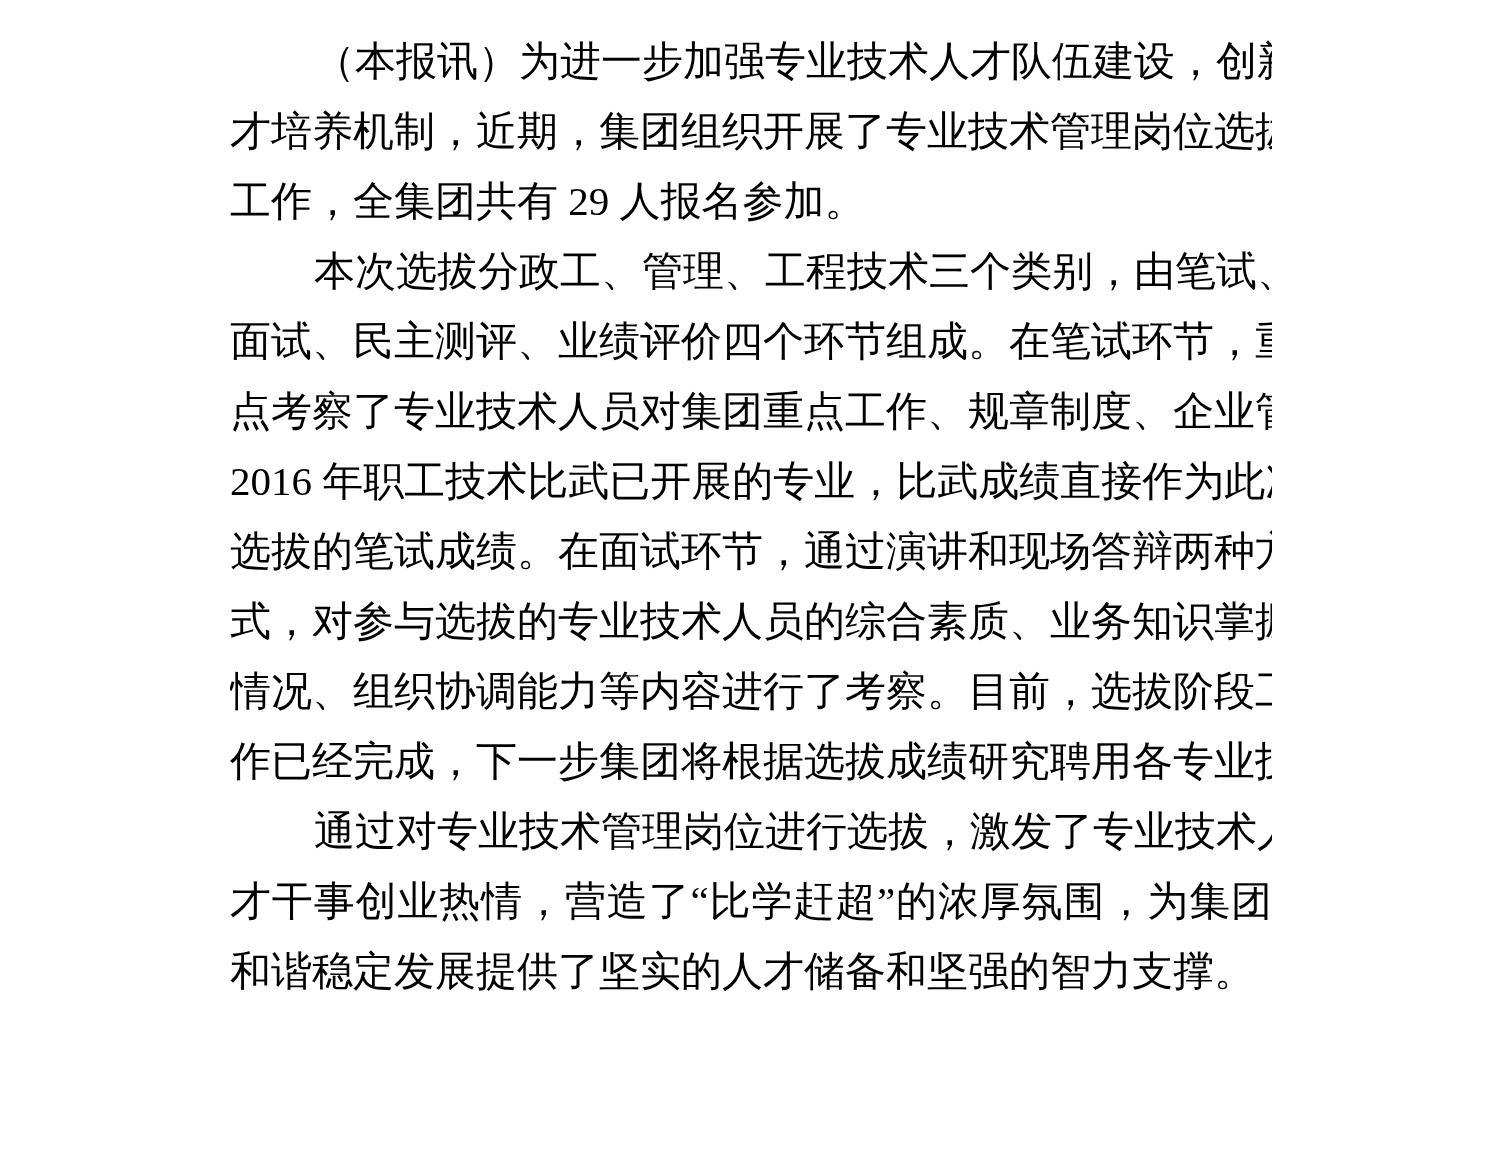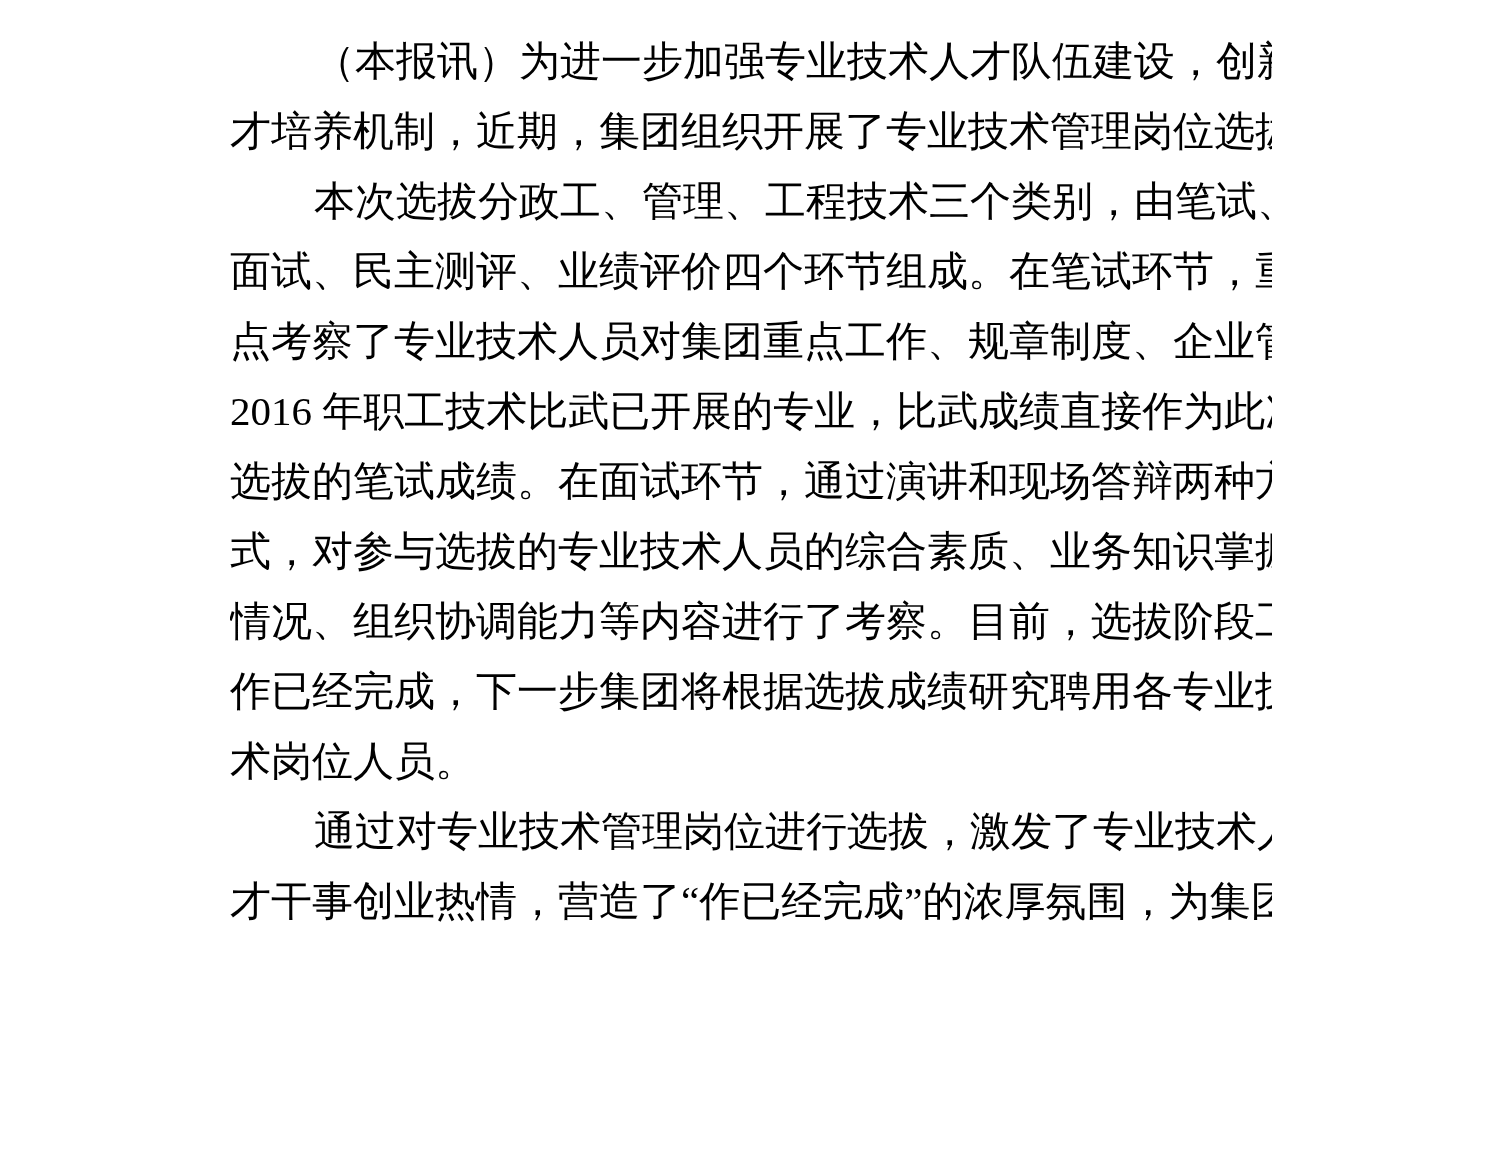"工作，全集团共有 29 人报名参加。" div.line { html: none -> <div>工作，全集团共有 29 人报名参加。</div> }
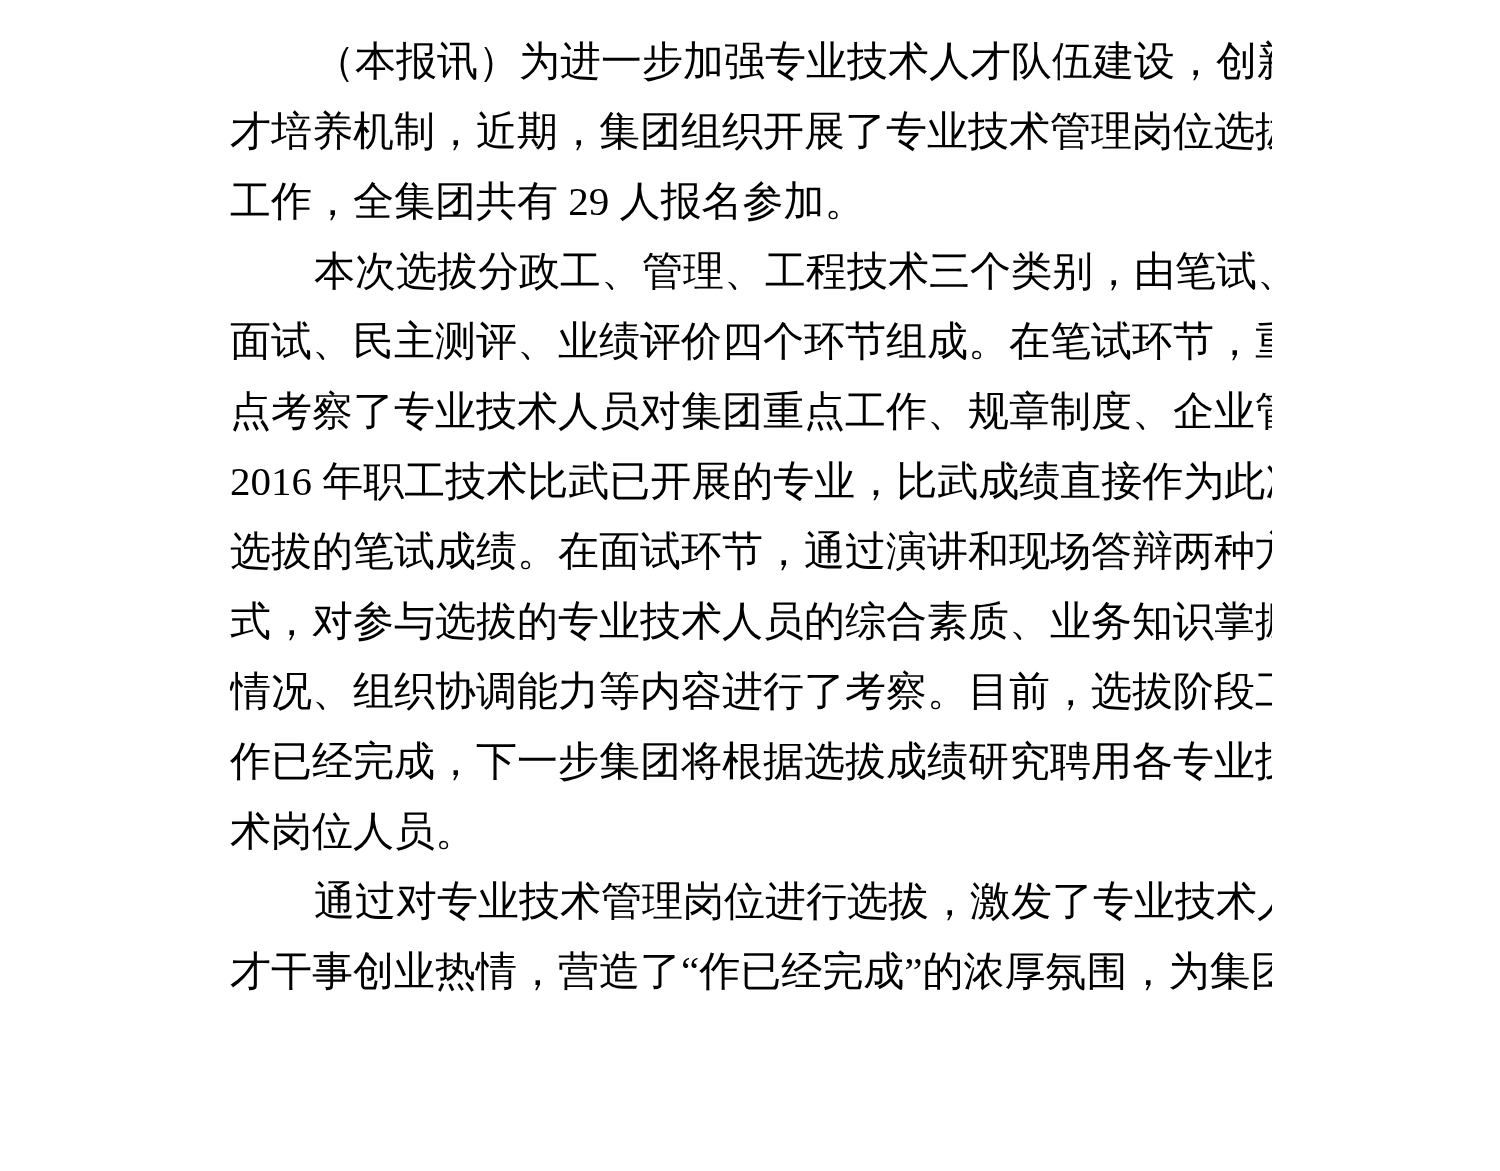"术岗位人员。" div.line { html: <div>术岗位人员。</div> -> none }
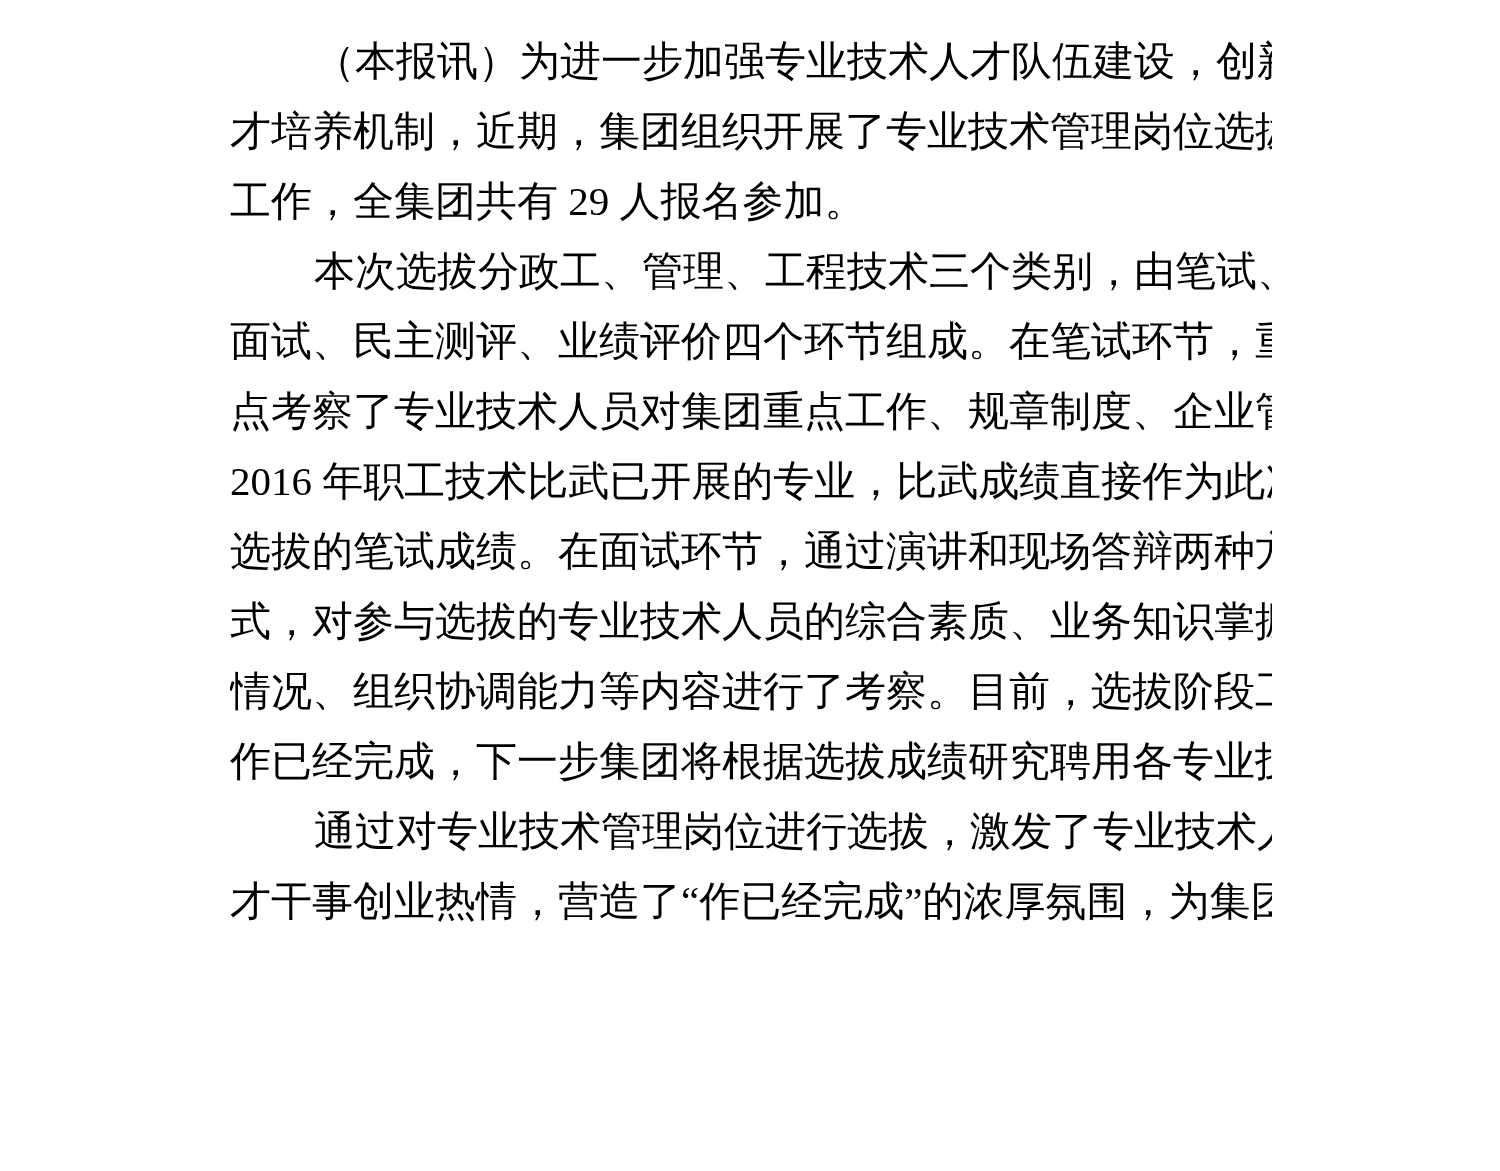"才干事创业热情，营造了“作已经完成”的浓厚氛围，为集团" div.line { text: 作已经完成 -> 比学赶超 }
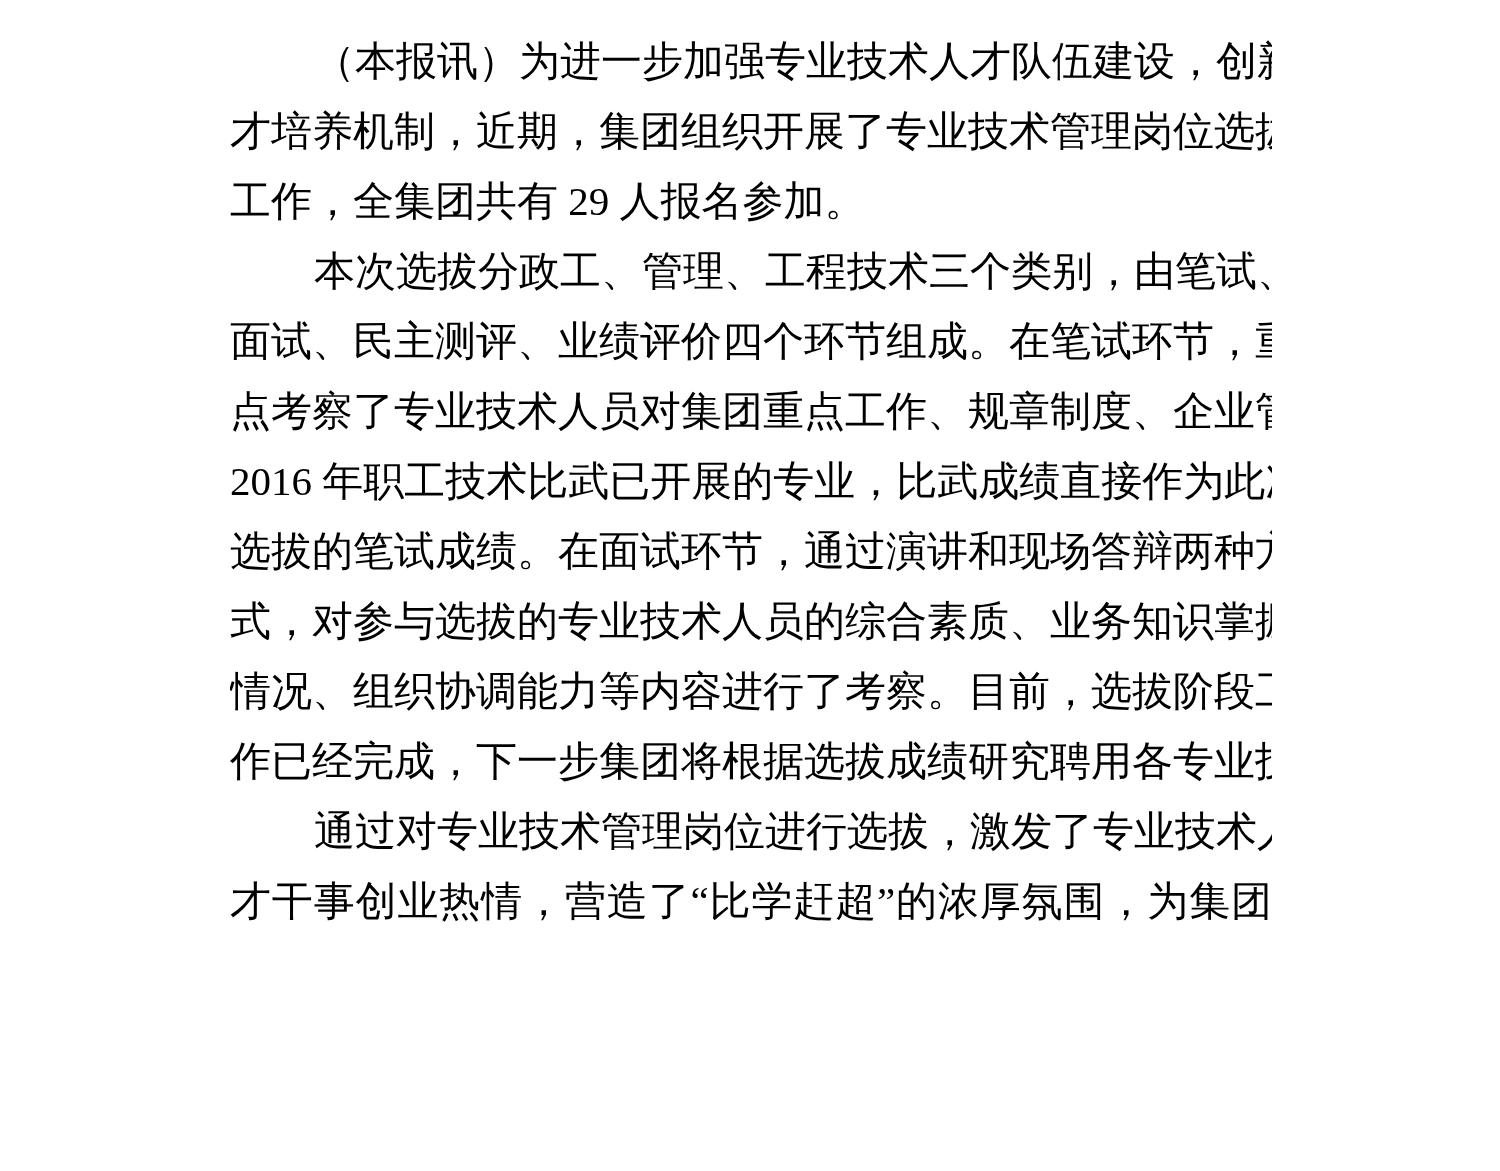"和谐稳定发展提供了坚实的人才储备和坚强的智力支撑。" div.line { html: none -> <div>和谐稳定发展提供了坚实的人才储备和坚强的智力支撑。</div> }
